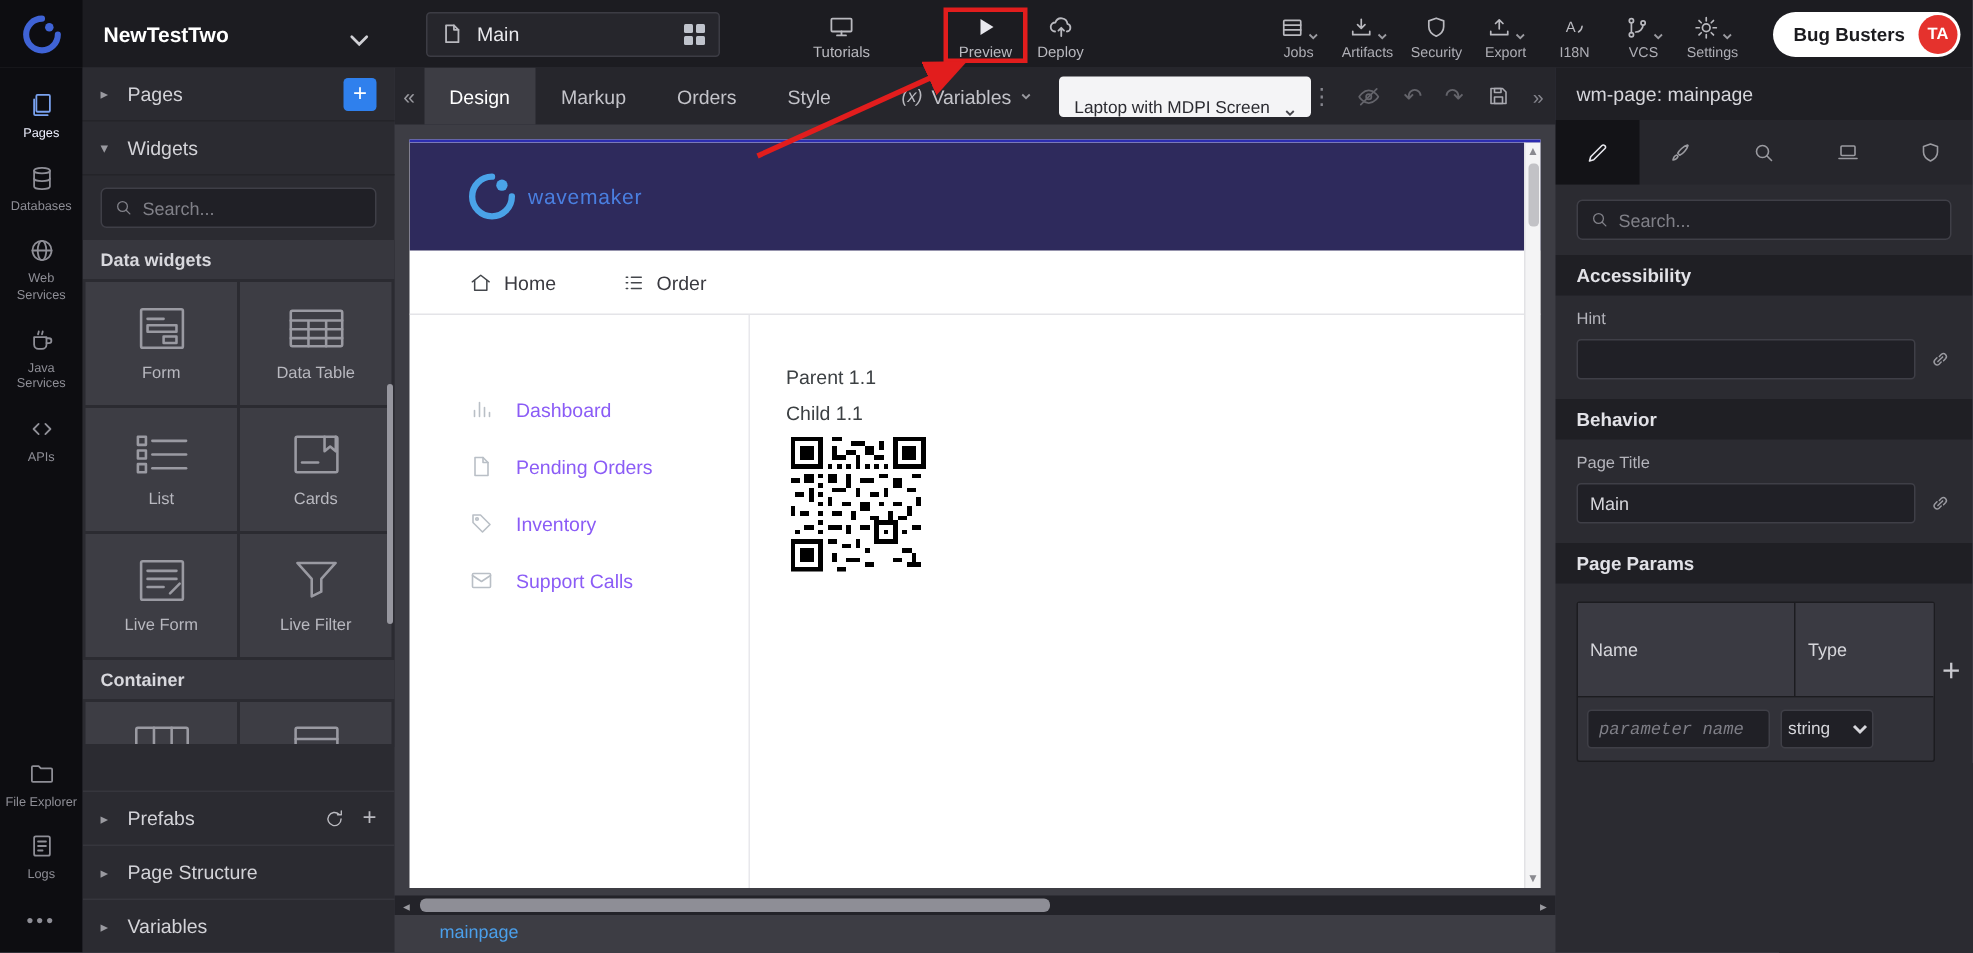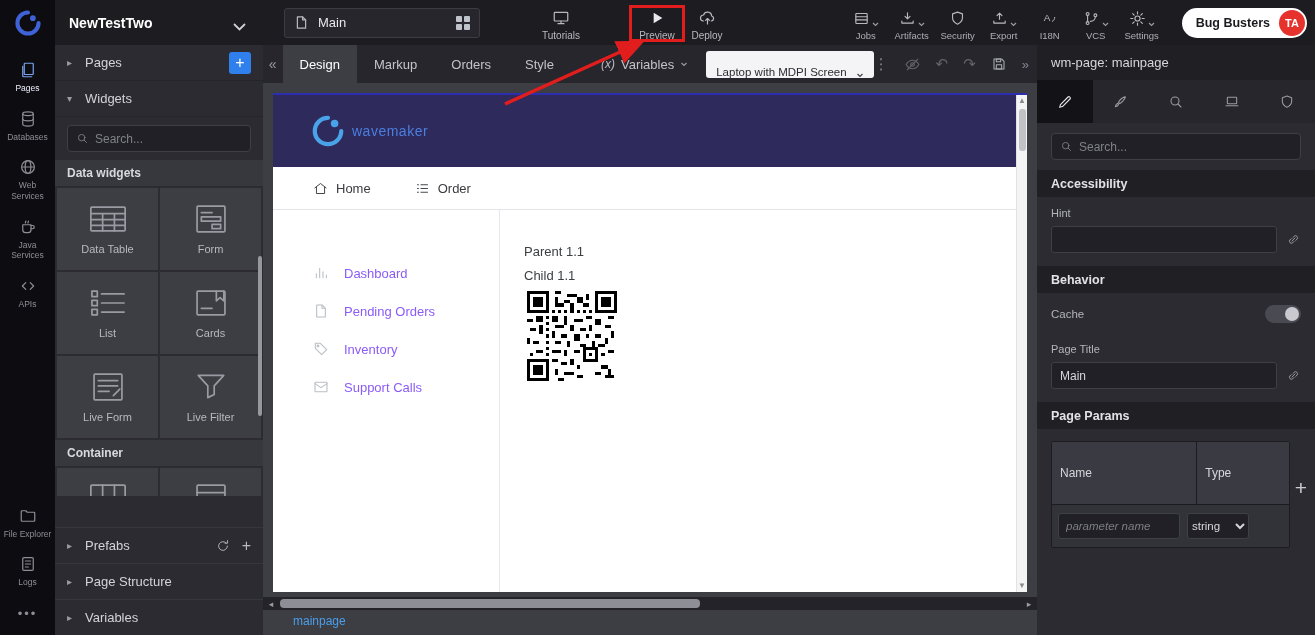"Data Table" div.wcell { order: before "Form" -> after "Form" }
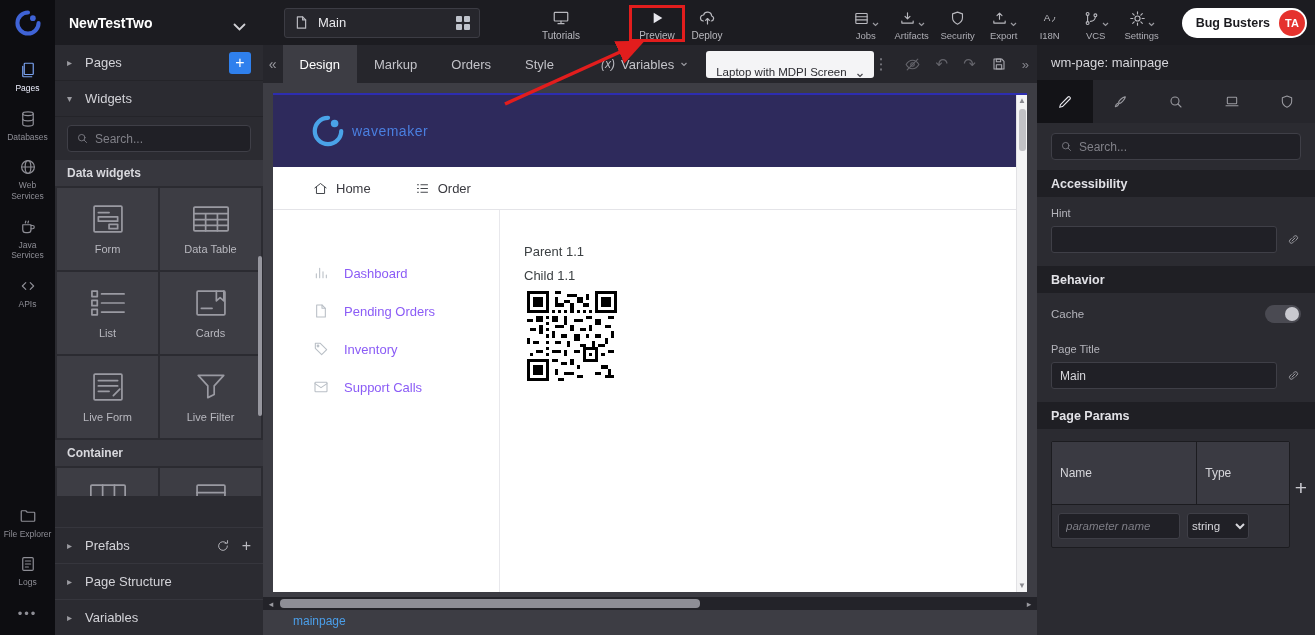"Cache" div.rp-toggle-row { html: <div> <span>Cache</span> <span> <span></span> </span> </div> -> none }
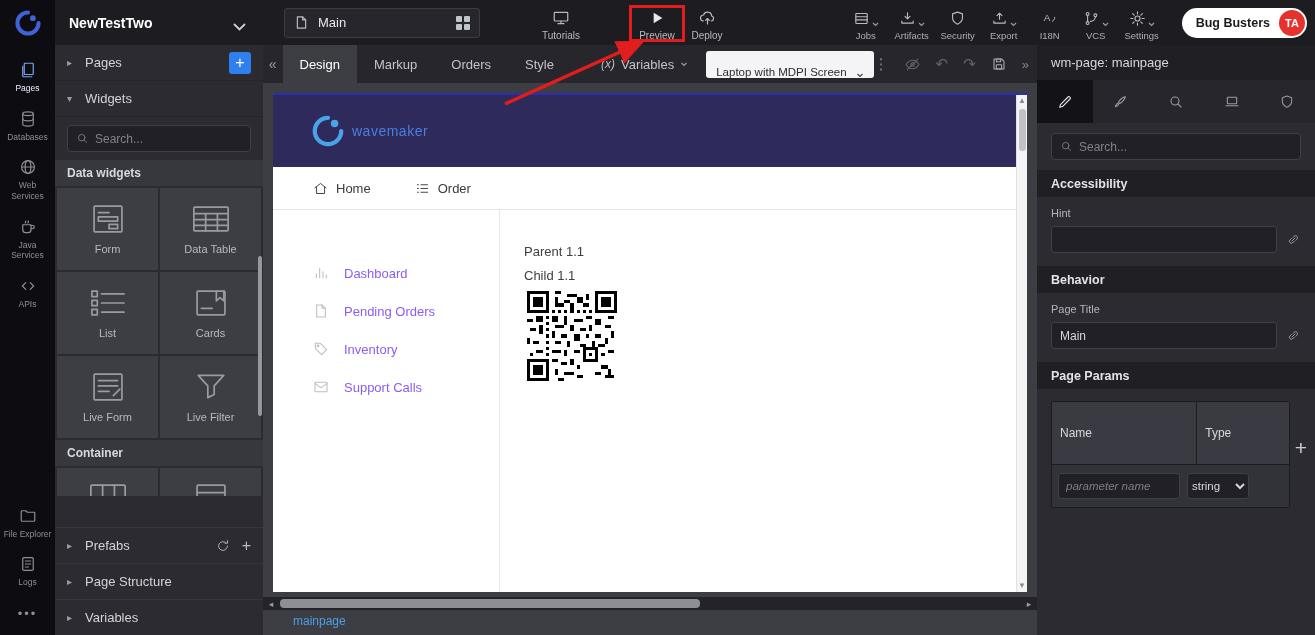"parameter name" .pp-input { font-family: Liberation Sans, sans-serif -> Liberation Mono, monospace }
